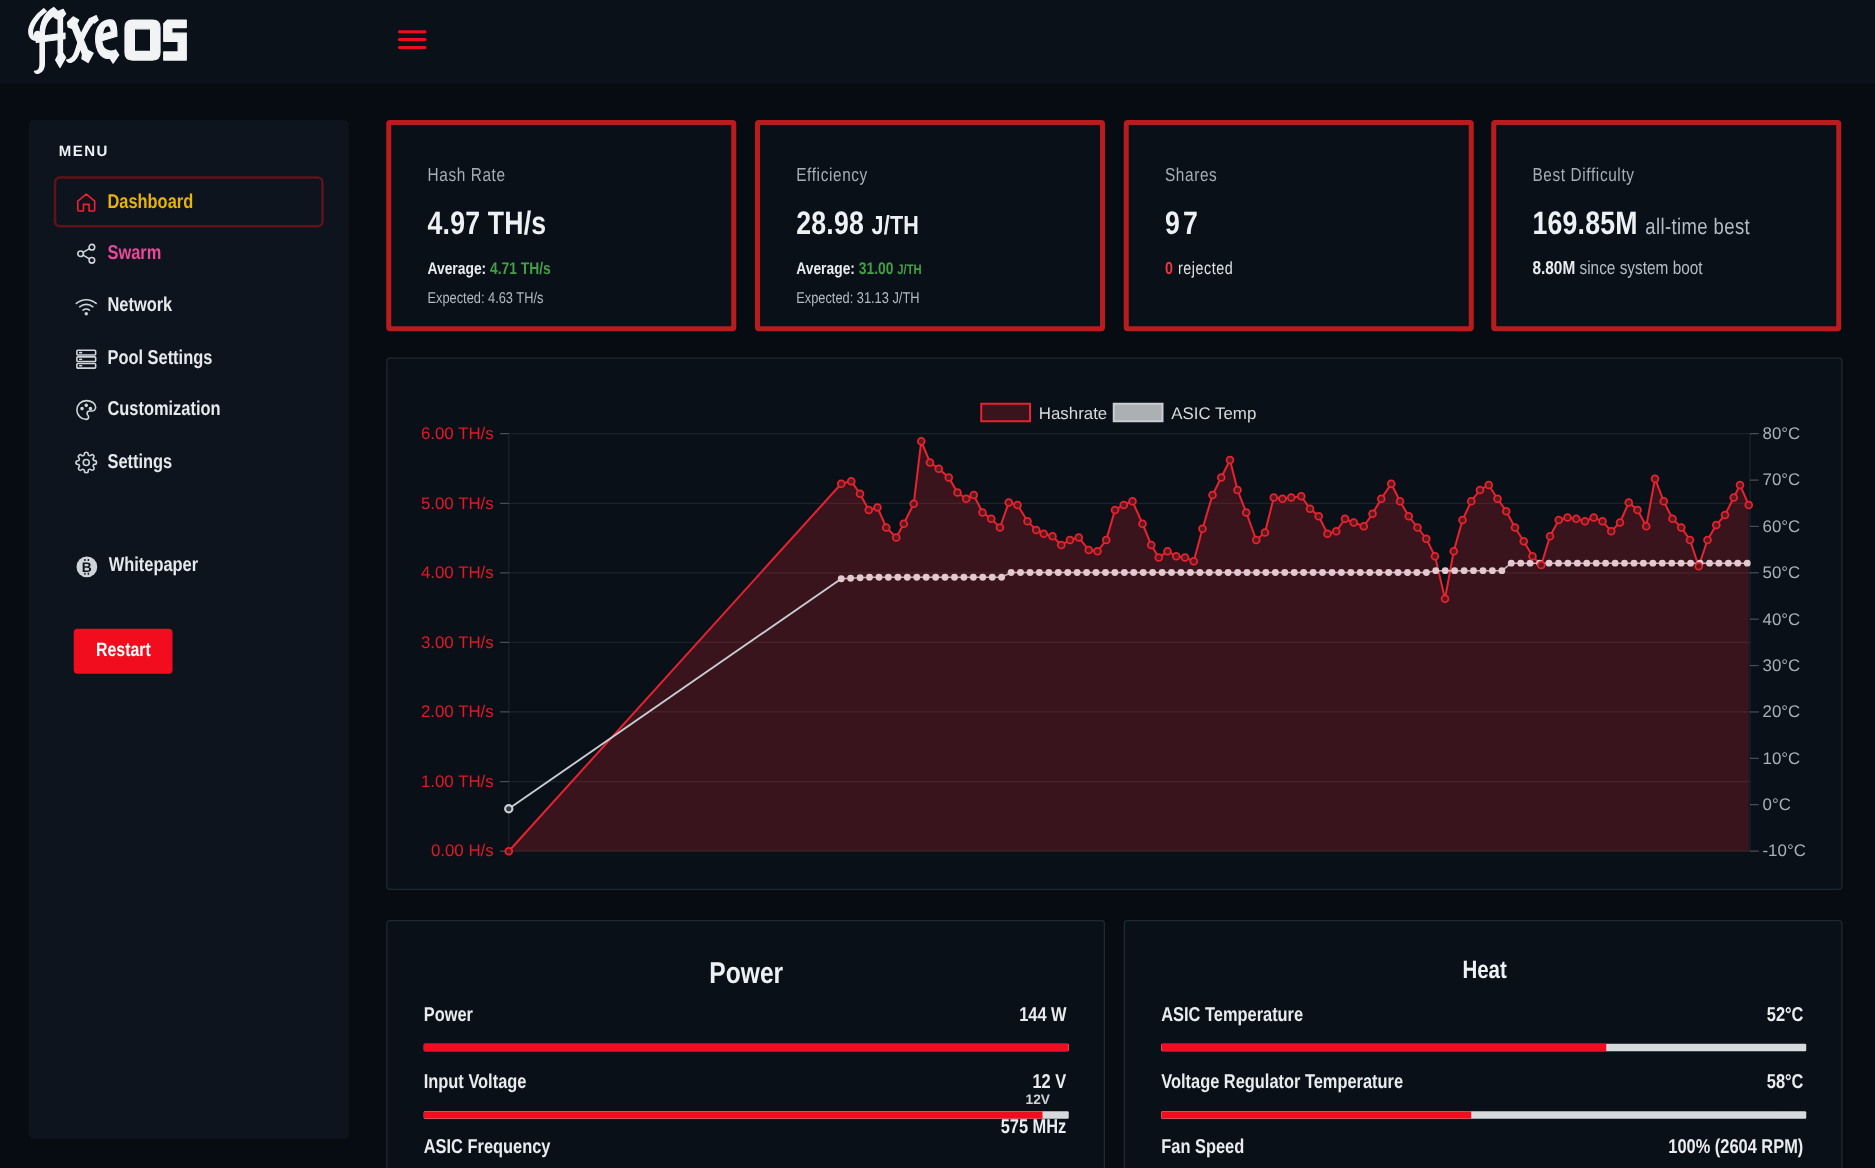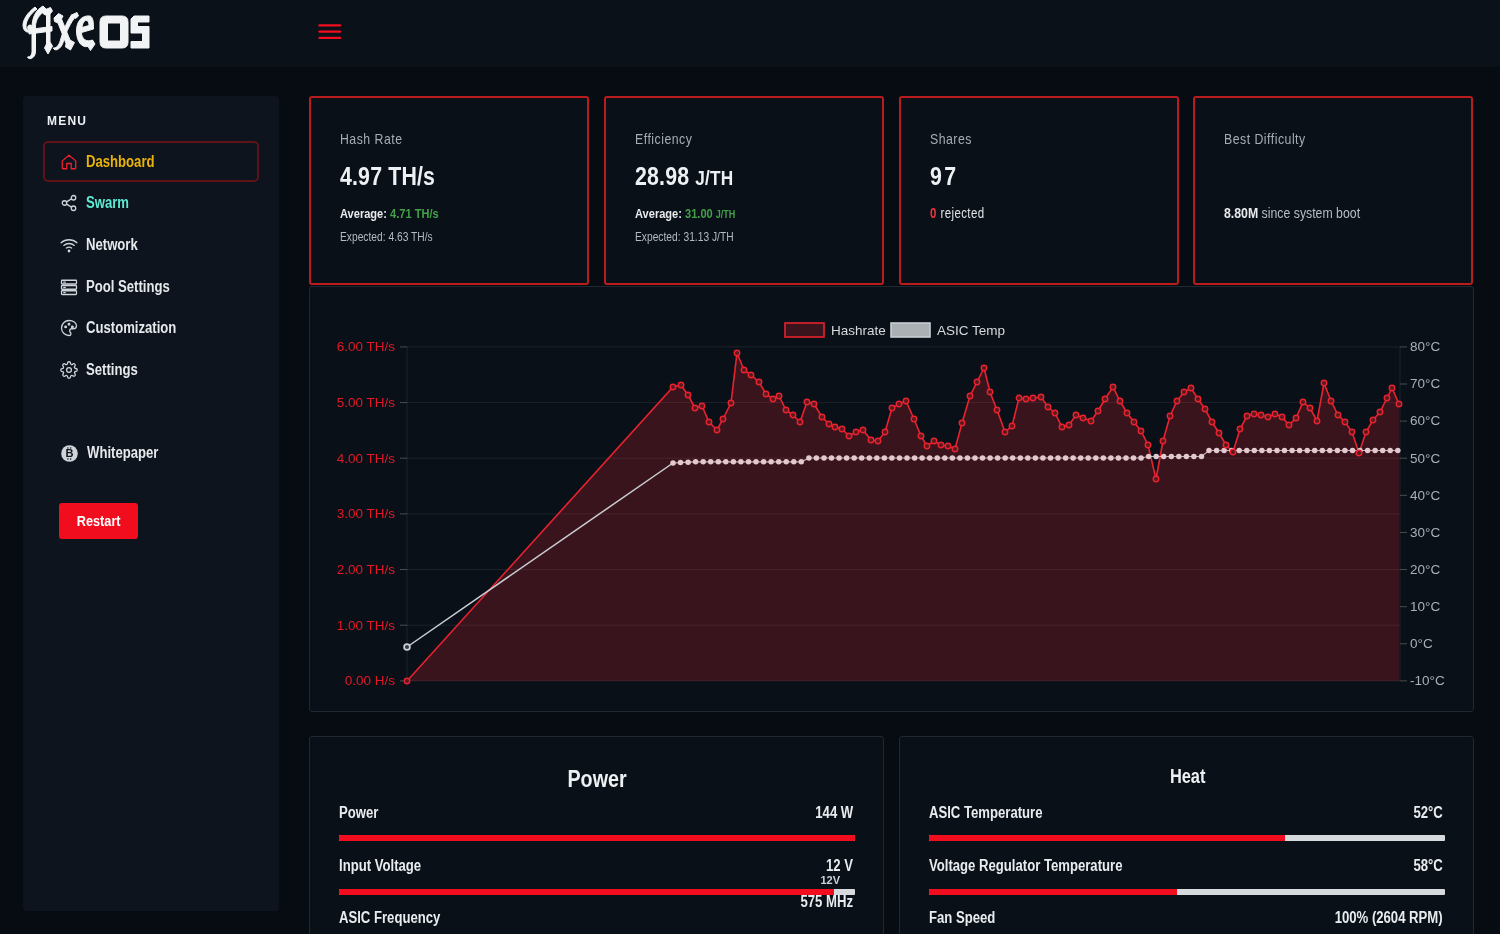"Hash Rate" .card { border: 2px solid #b91c1c -> 4px solid #b91c1c; height: 189px -> 169px }
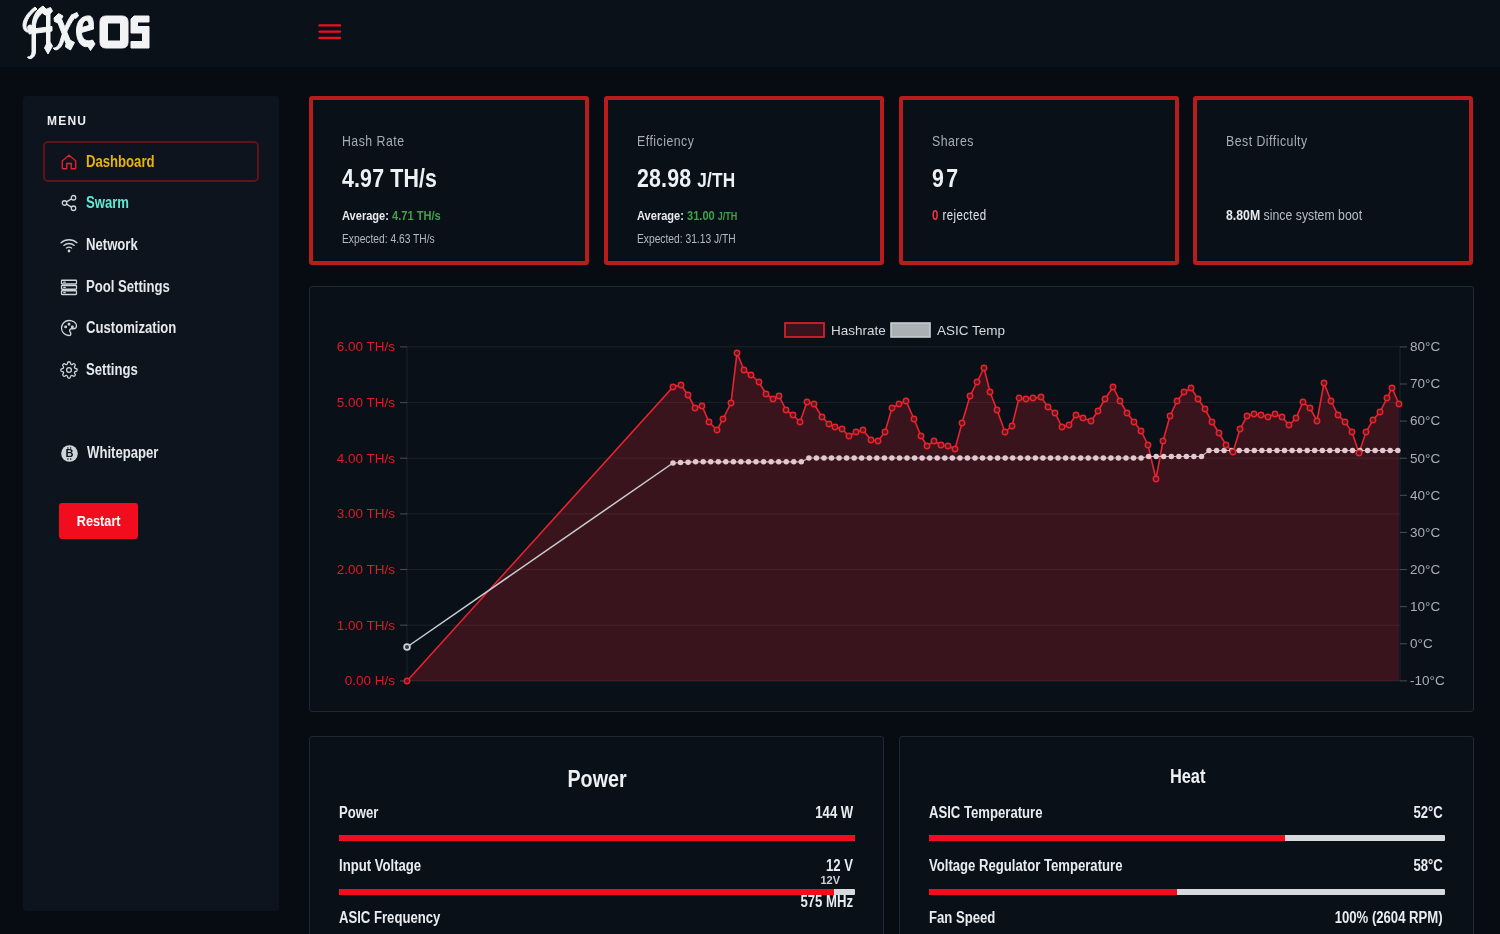"169.85M all-time best" div.abs { html: none -> <div><span>169.85M <span>all-time best</span></span></div> }
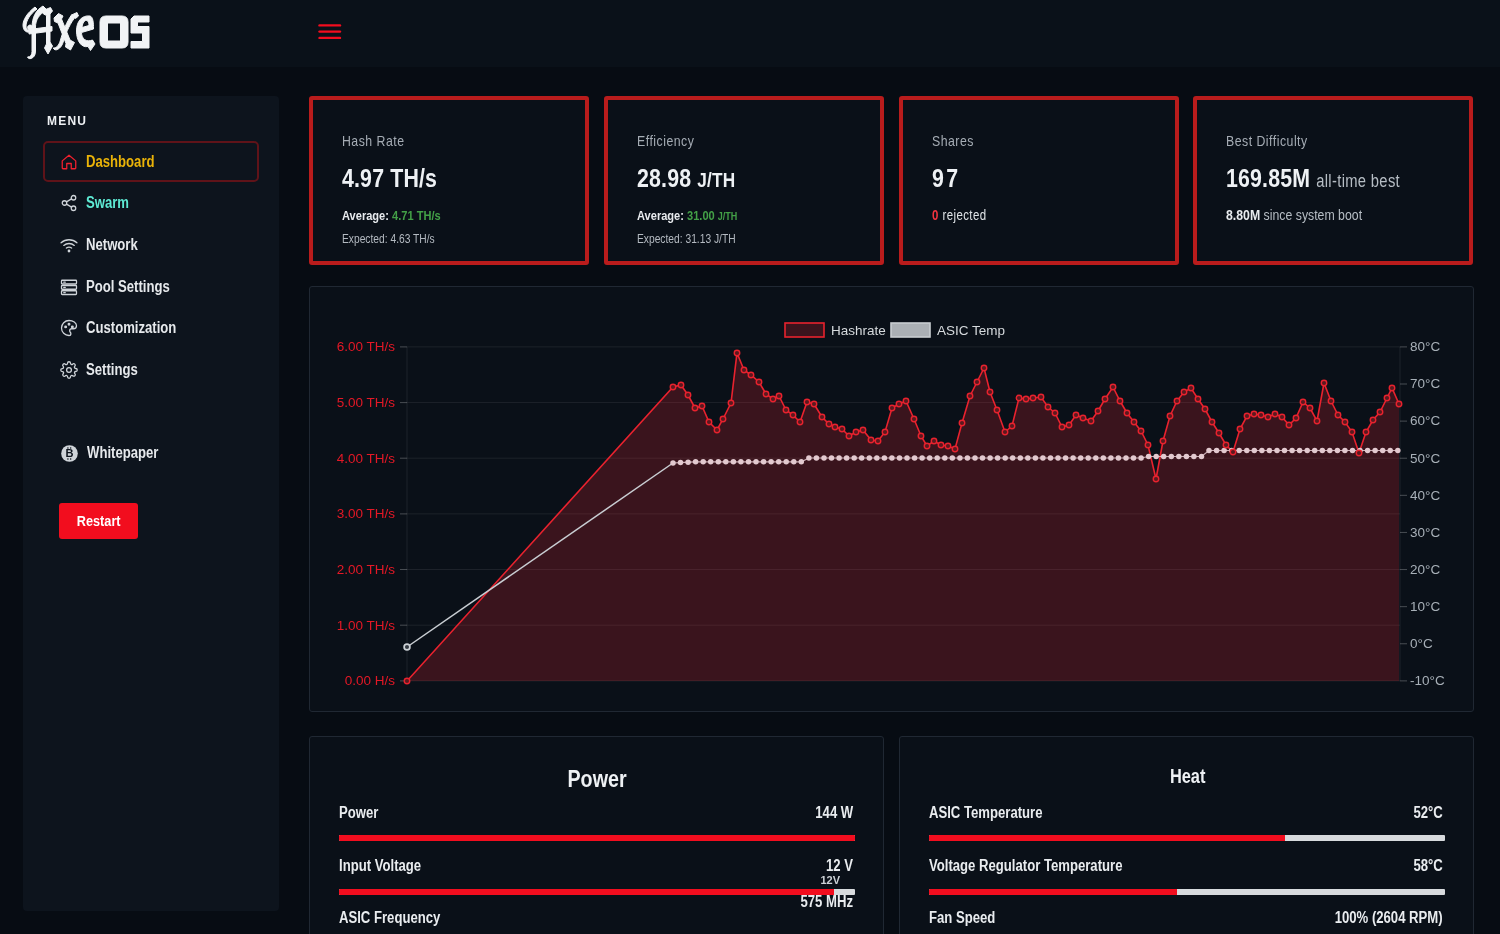"Swarm" div.mitem { color: #5eead4 -> #ec4899 }
